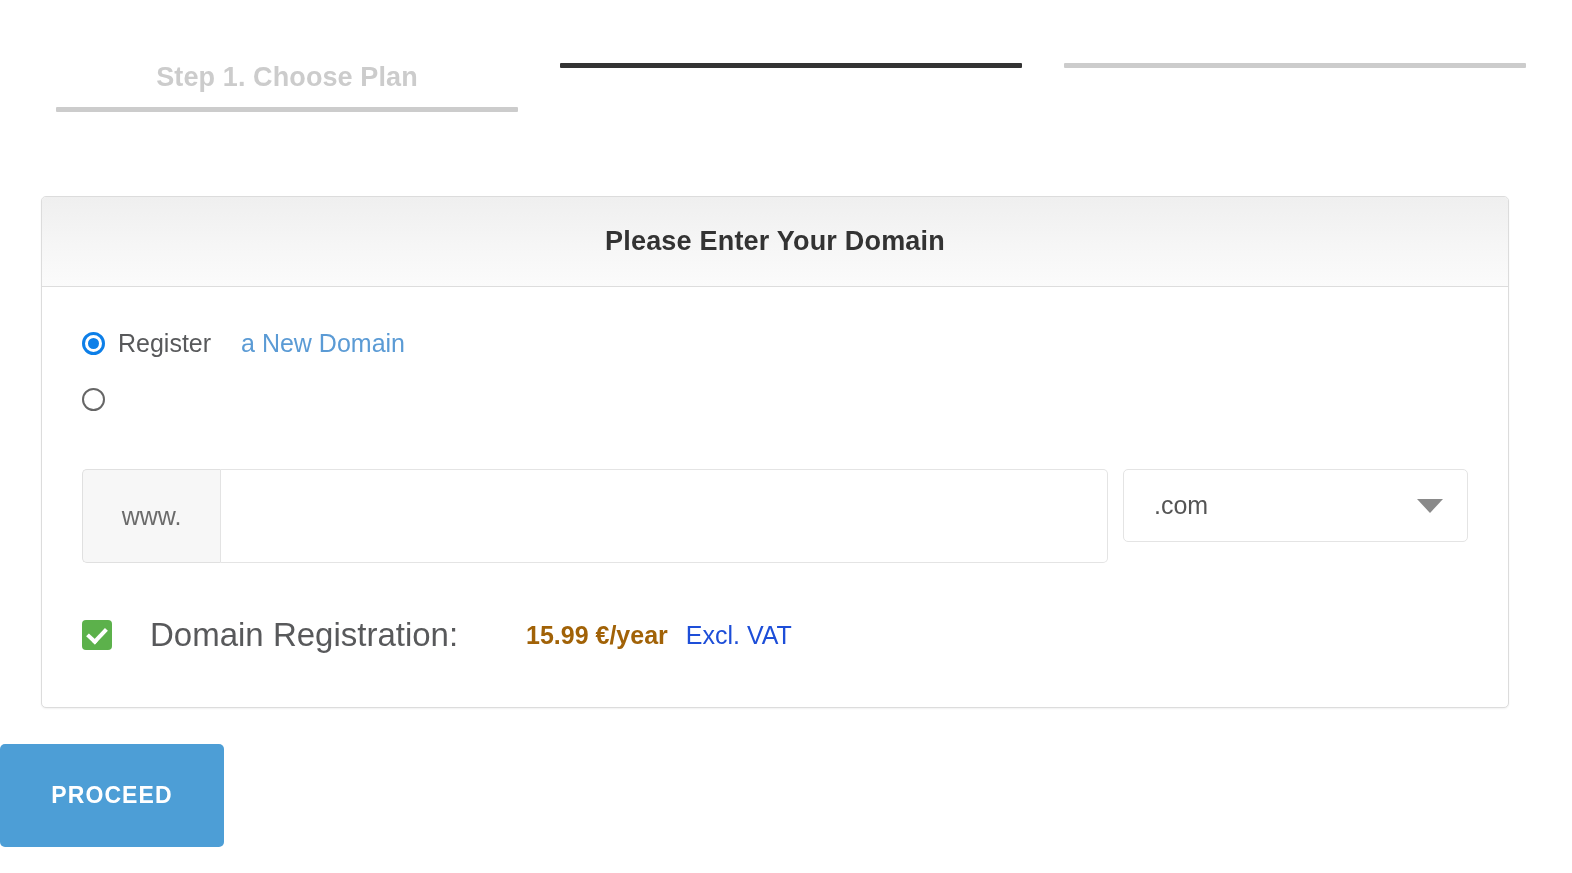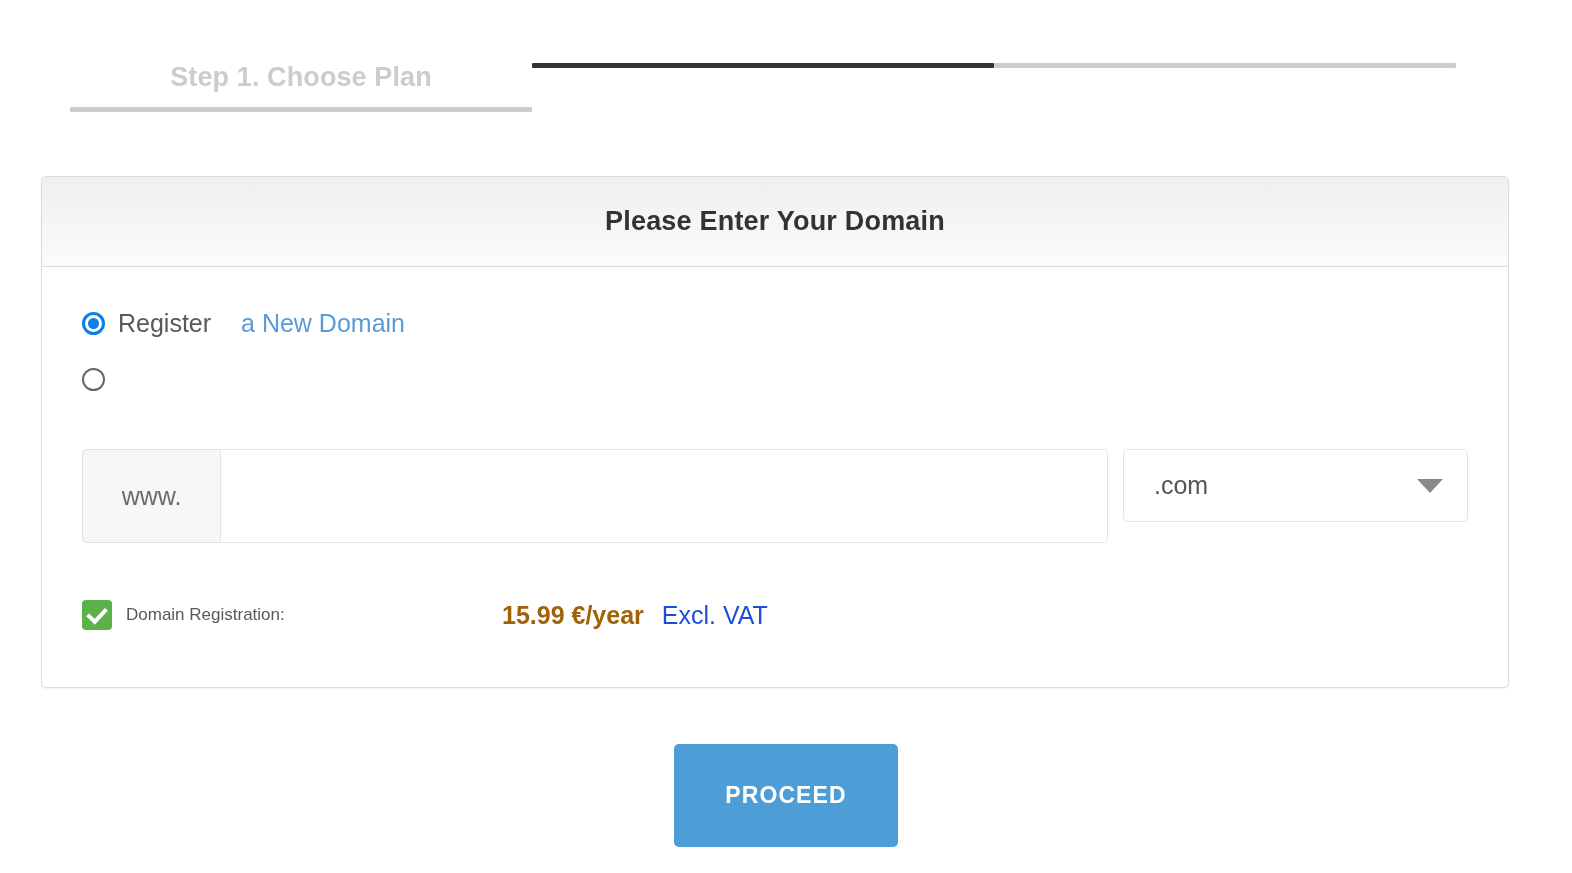"Step 1. Choose Plan" .steps { justify-content: center -> space-between; left: 28px -> 56px }
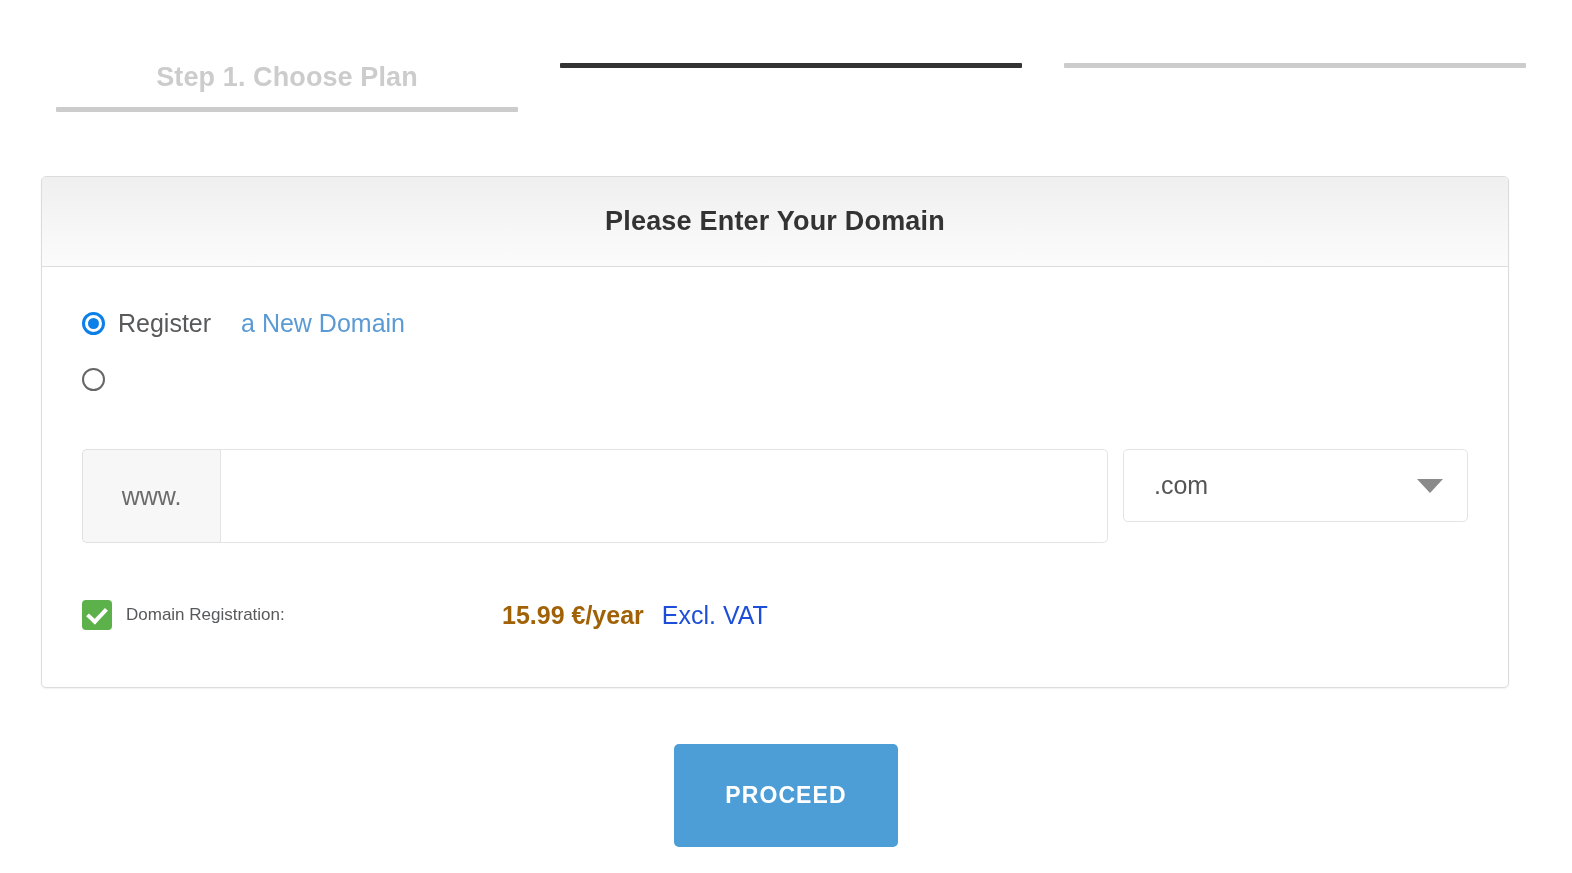"Please Enter Your Domain" .panel { top: 176px -> 196px }
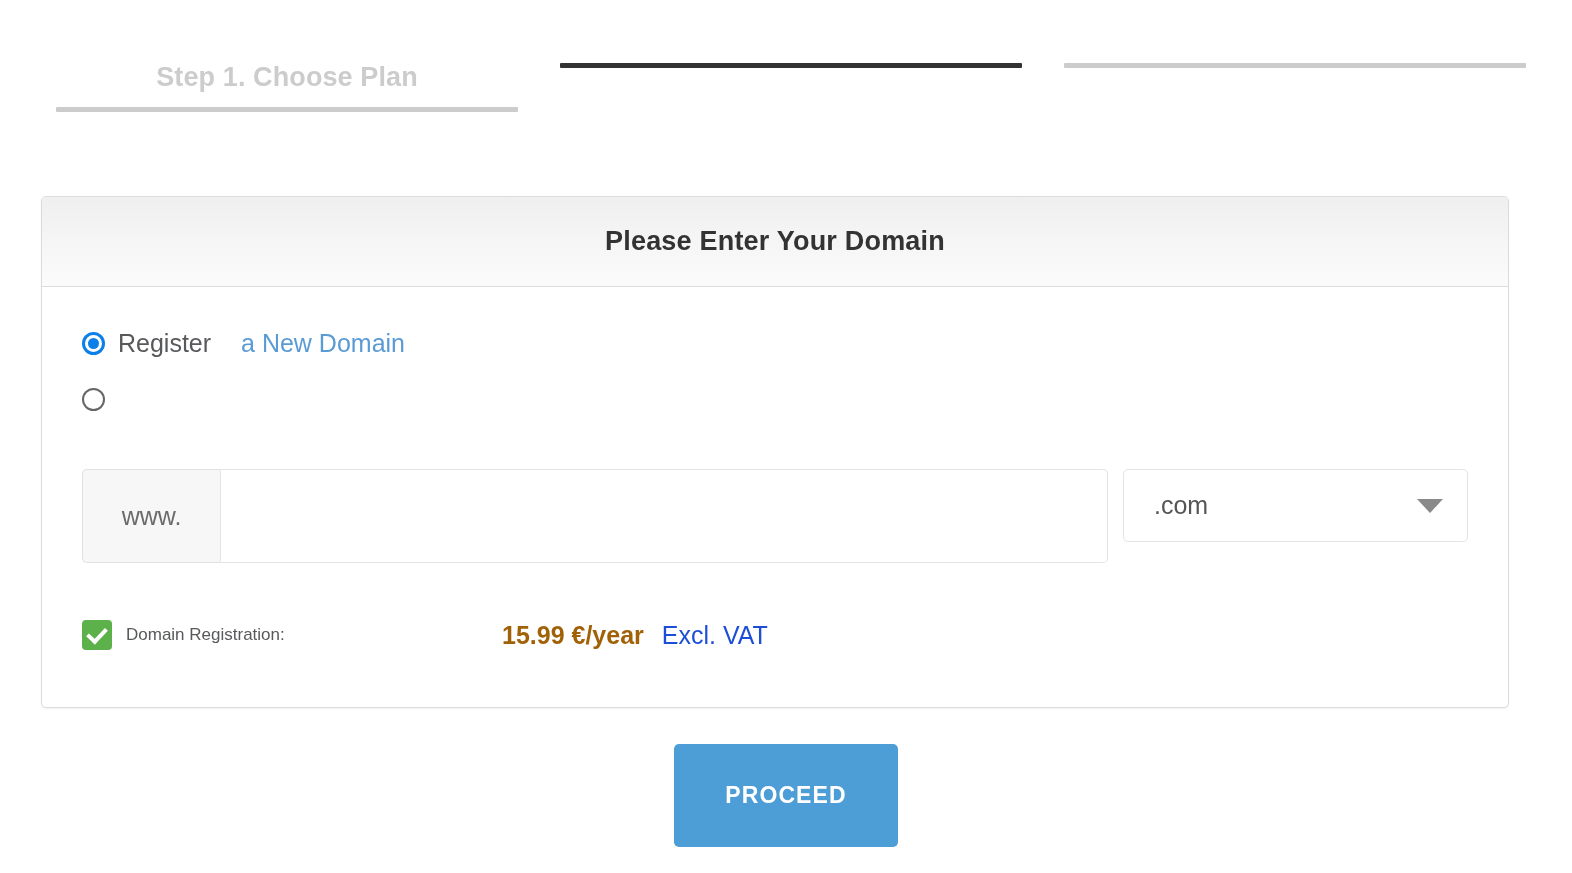"Domain Registration:" .price-label { font-size: 17px -> 33px; margin-left: none -> 24px }
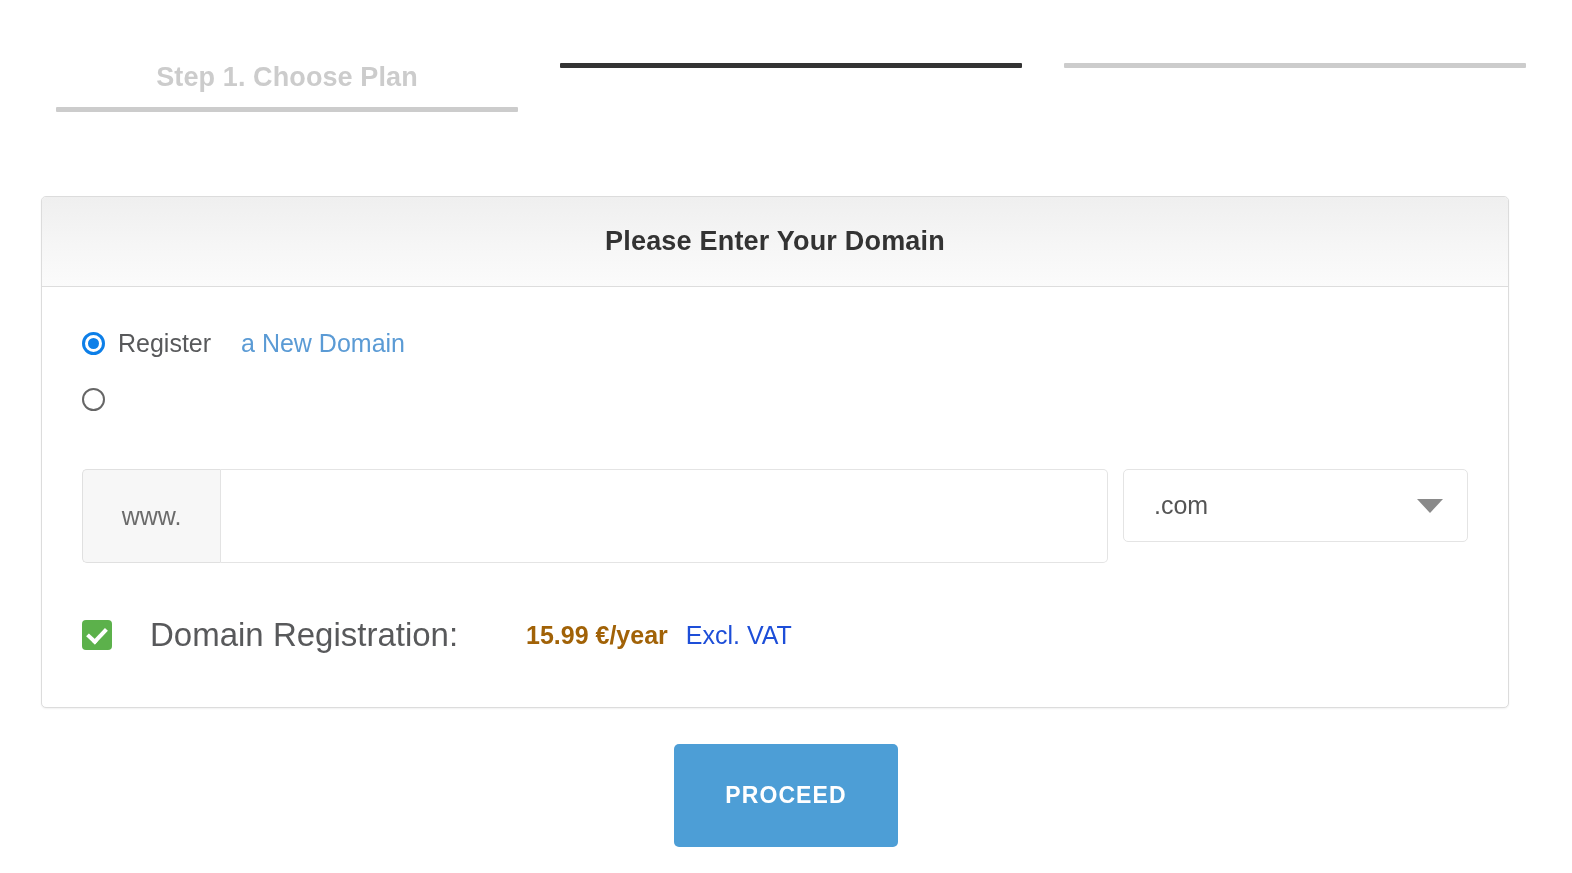"PROCEED" .proceed-wrap { justify-content: center -> none }
